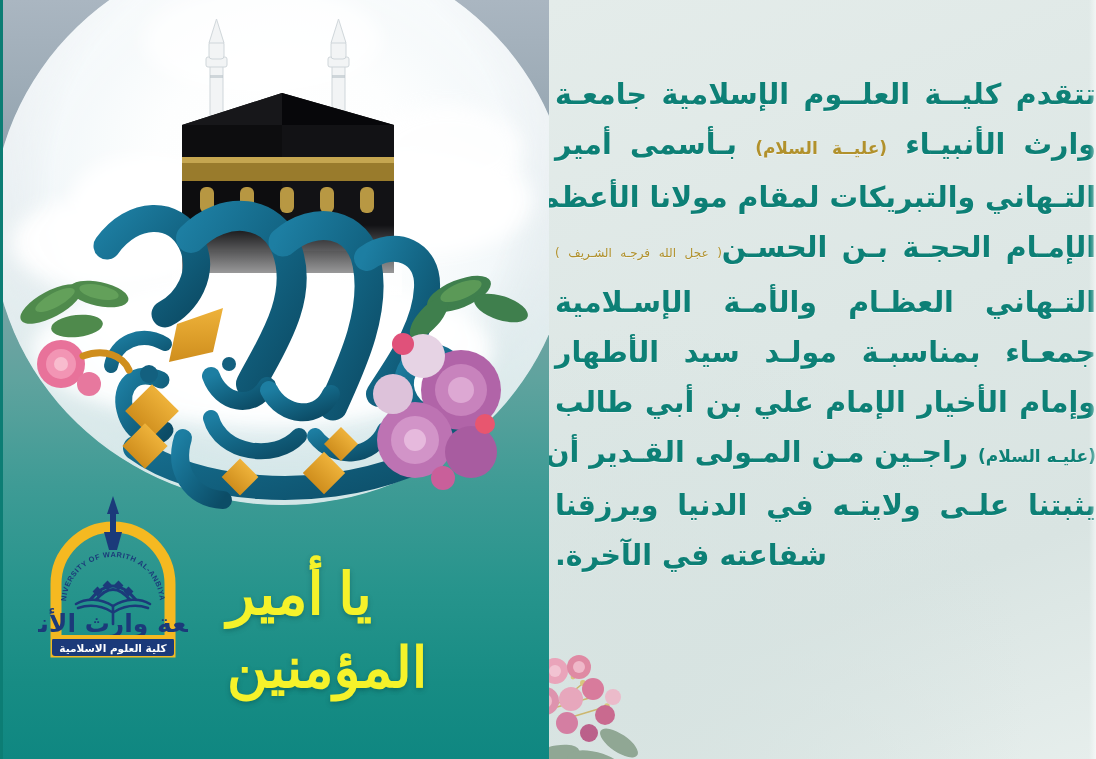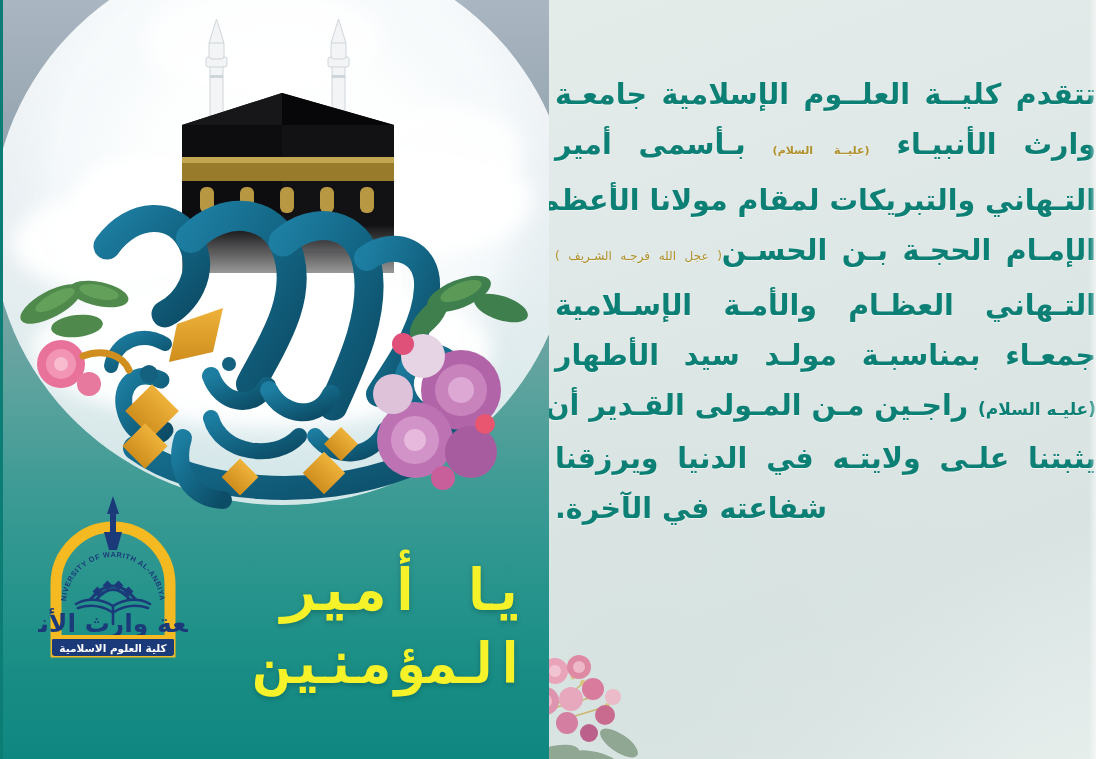"(عليــة السلام)" #body-text .gold { font-size: 11px -> 17px }
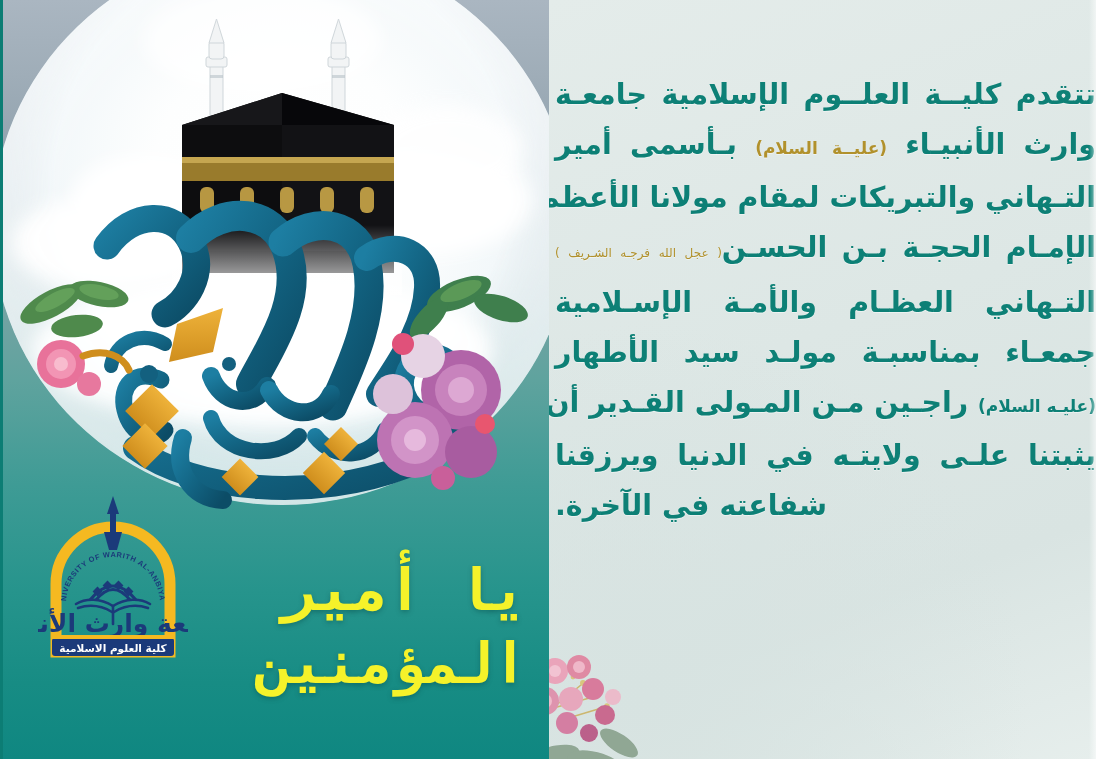"وإمام الأخيار الإمام علي بن" span.ln { html: none -> <span>وإمام الأخيار الإمام علي بن أبي طالب</span> }
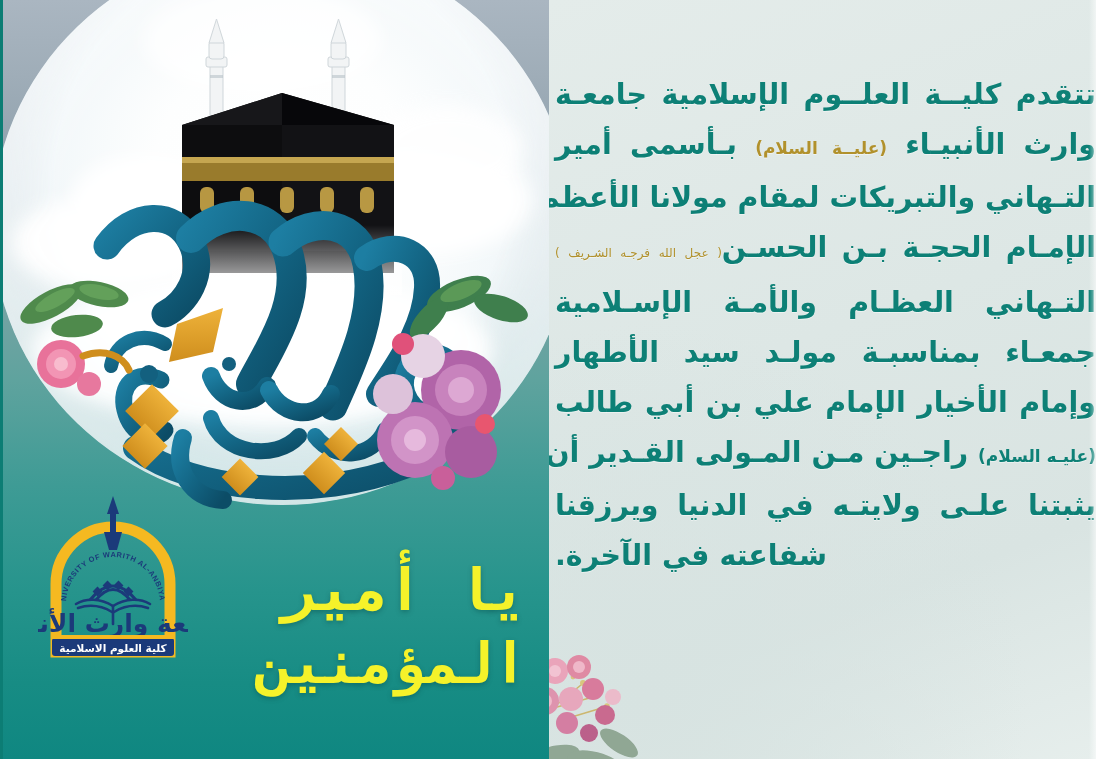"يا أمير" #yellow-heading { font-family: Liberation Mono, monospace -> Liberation Serif, serif; text-align: right -> left }
